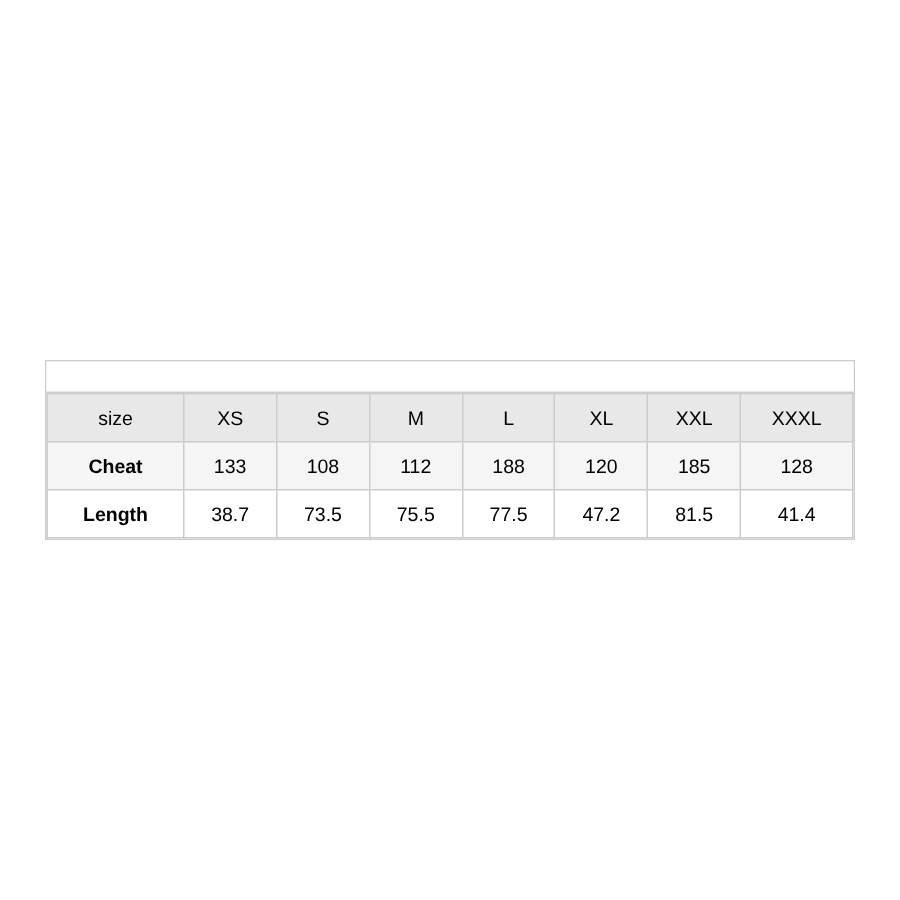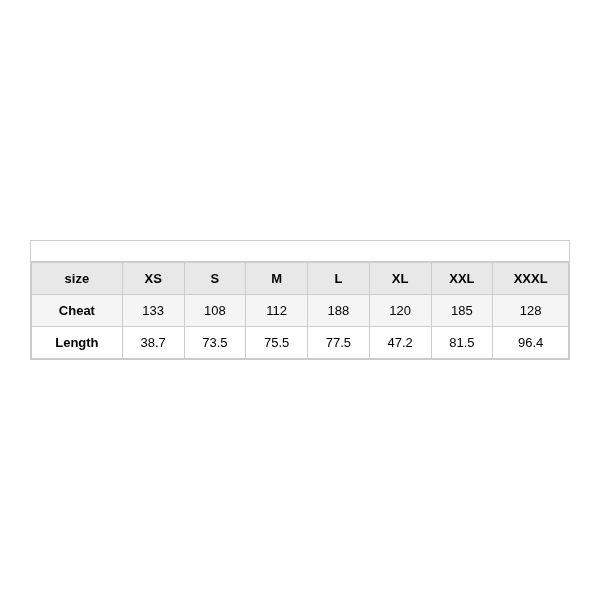"size" thead th { font-weight: bold -> normal }
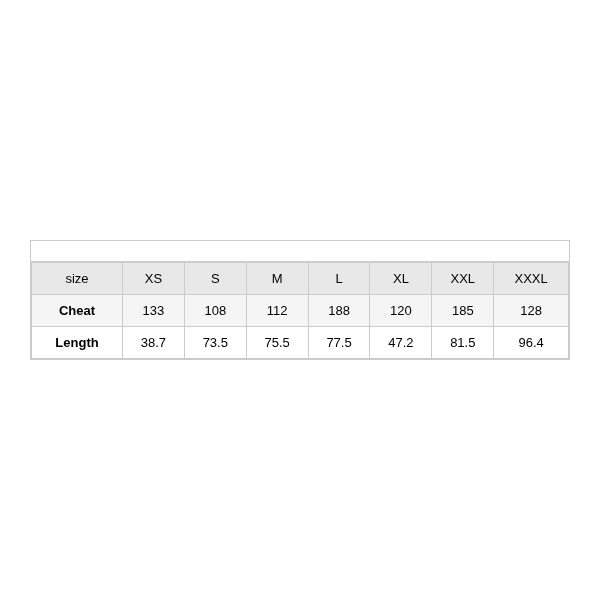"96.4" td { text: 96.4 -> 41.4 }
